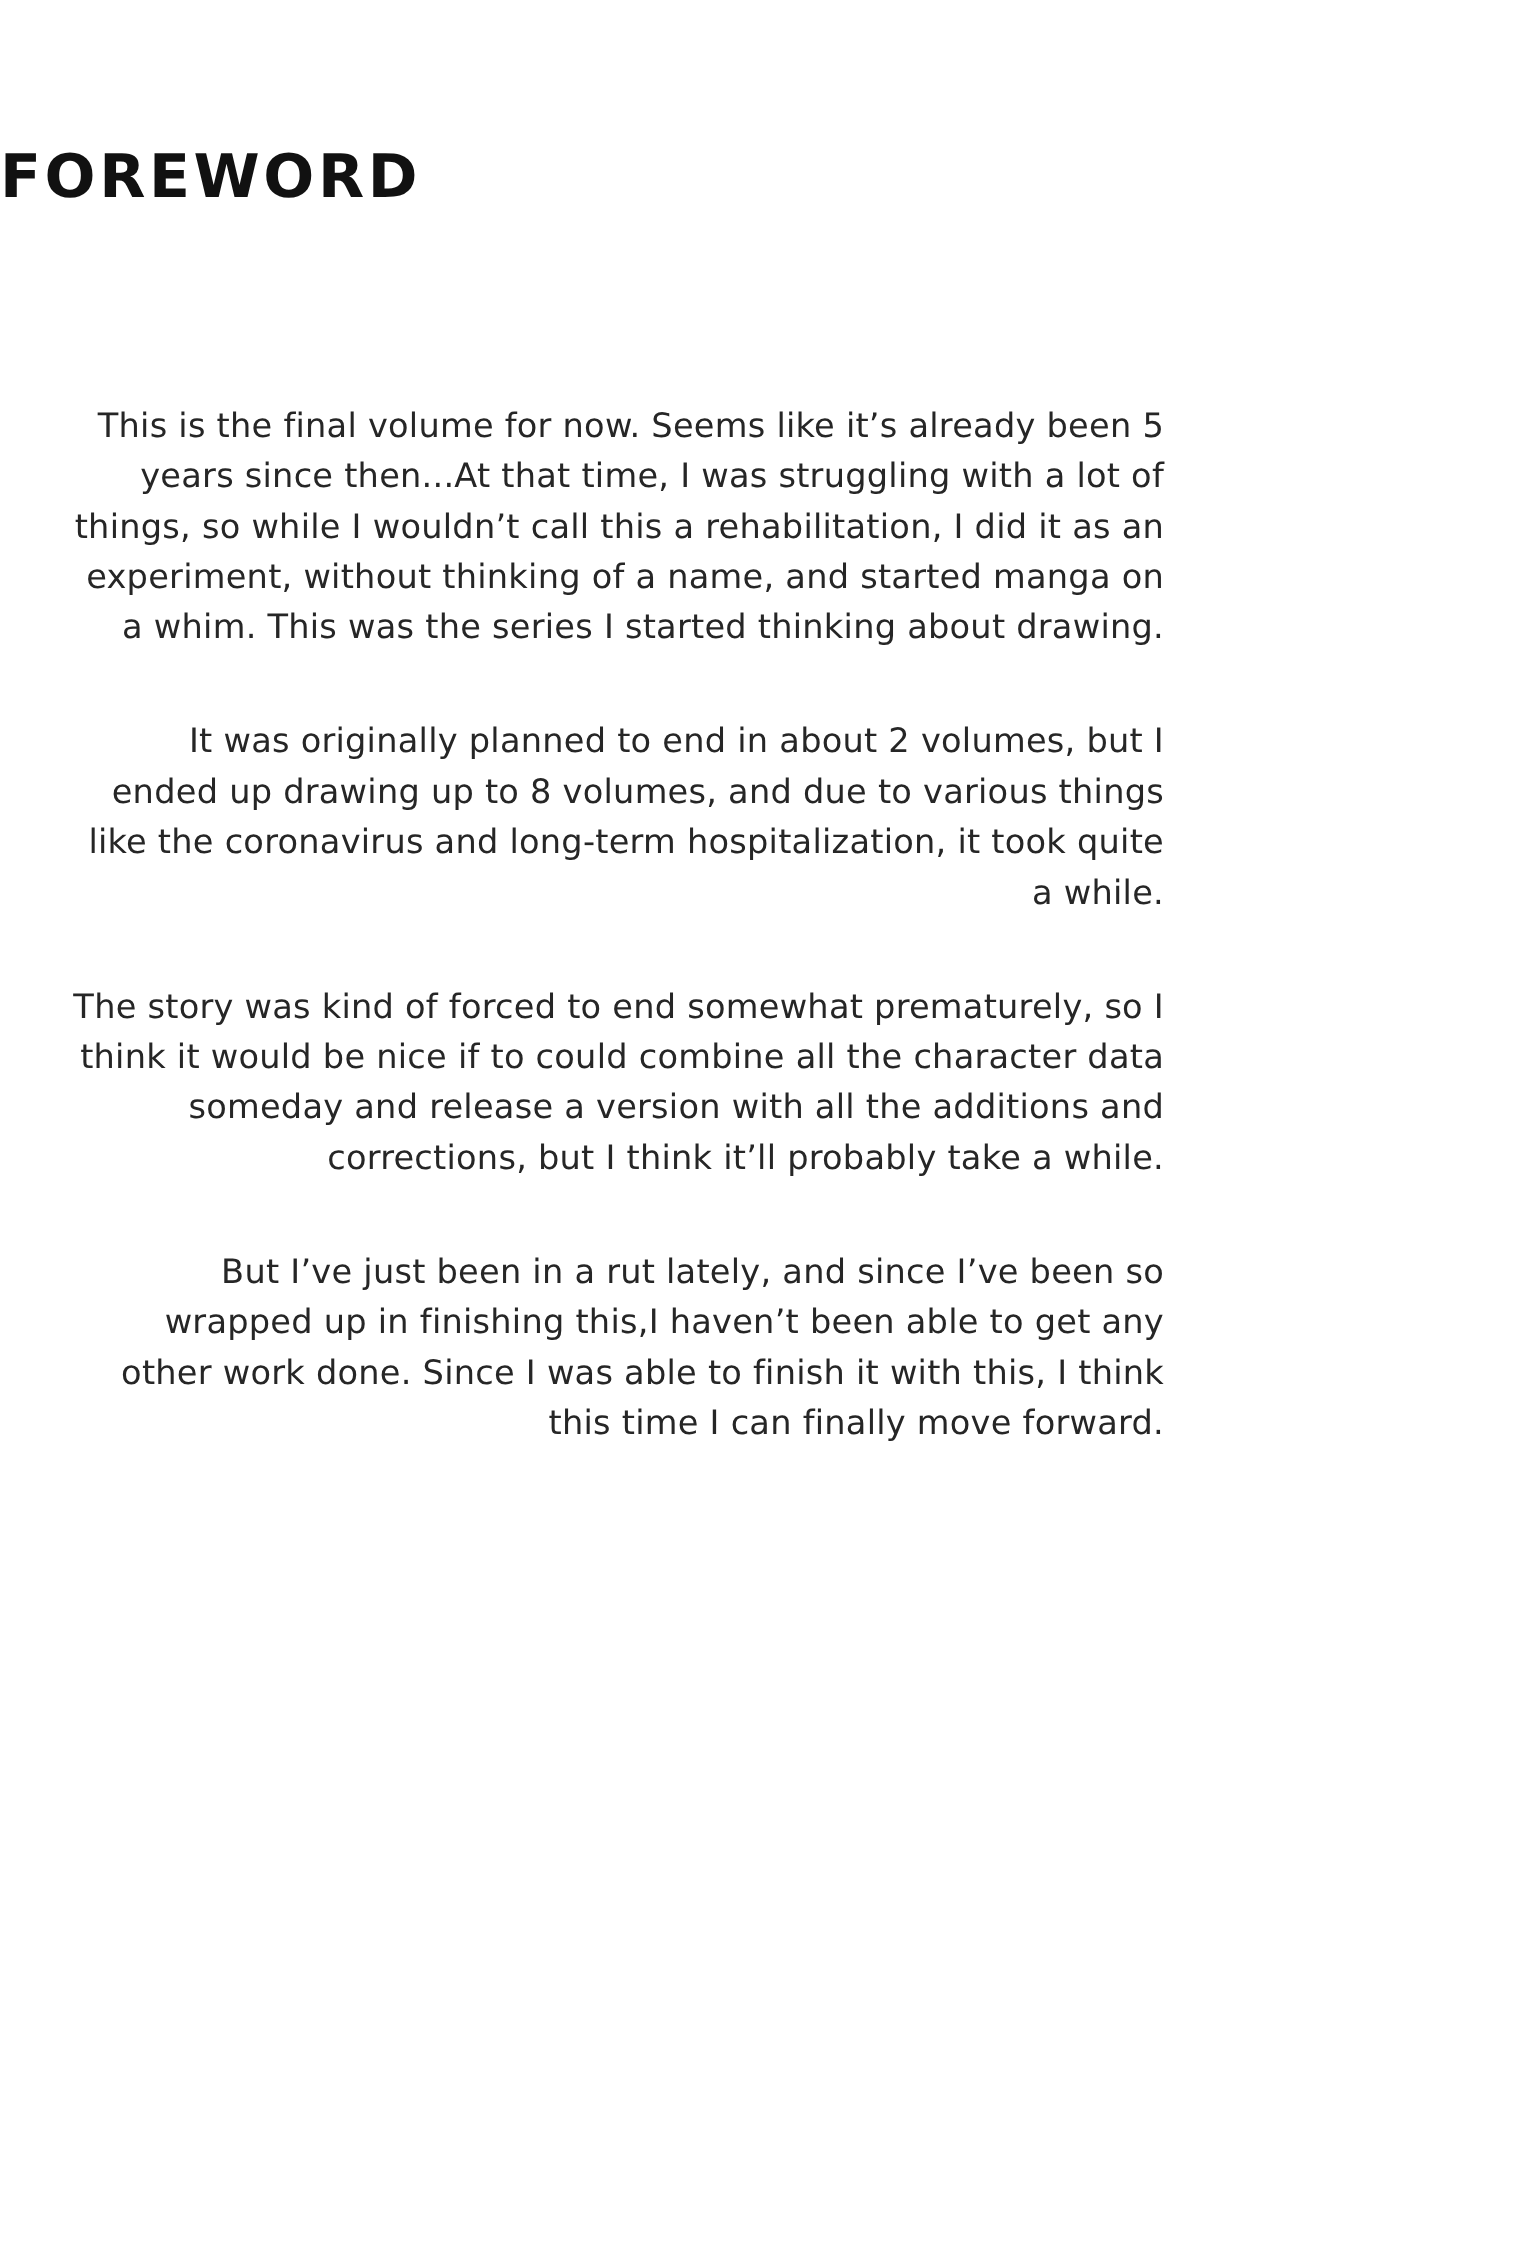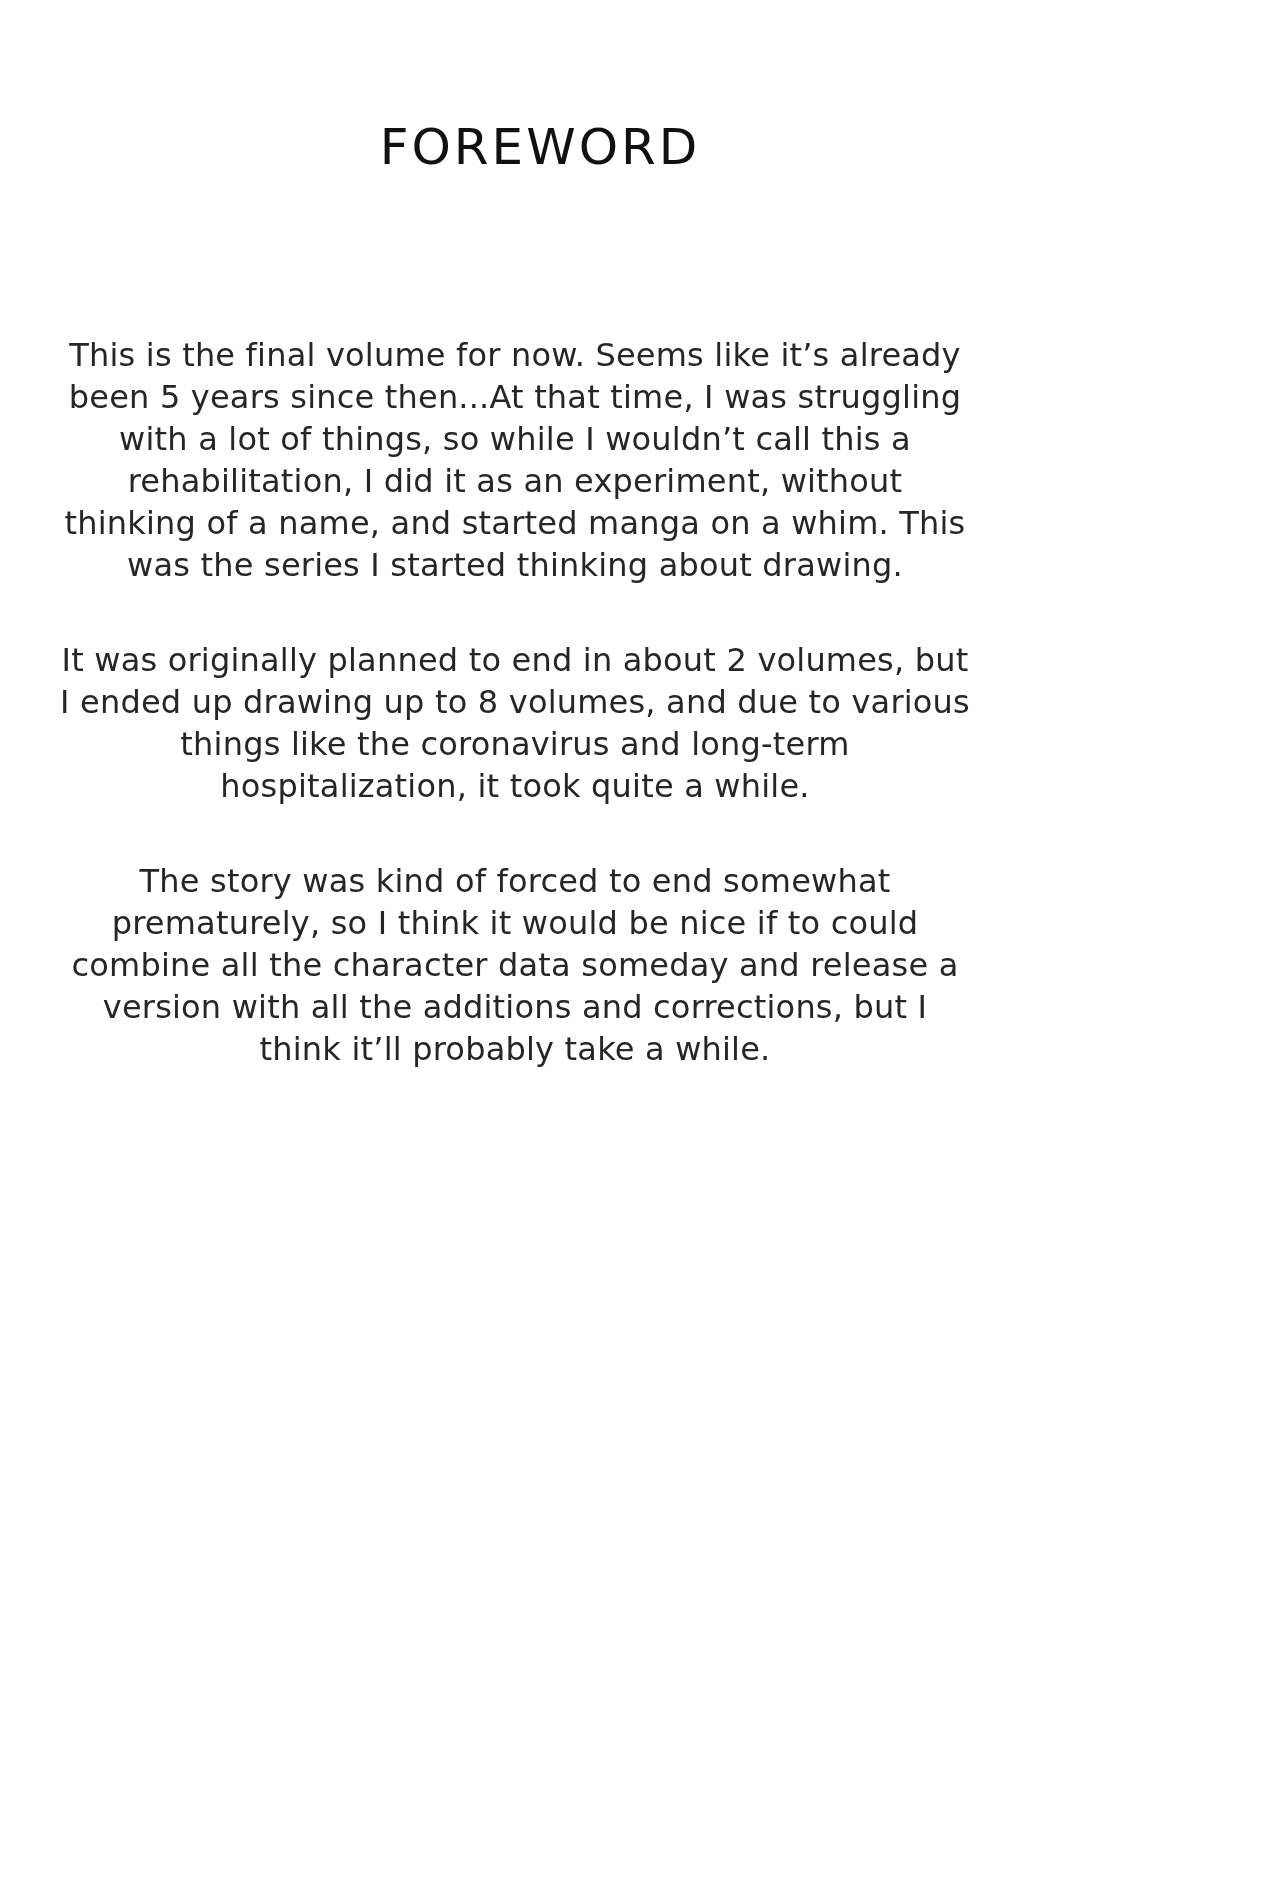"FOREWORD" .title { font-weight: 400 -> 700; text-align: center -> left }
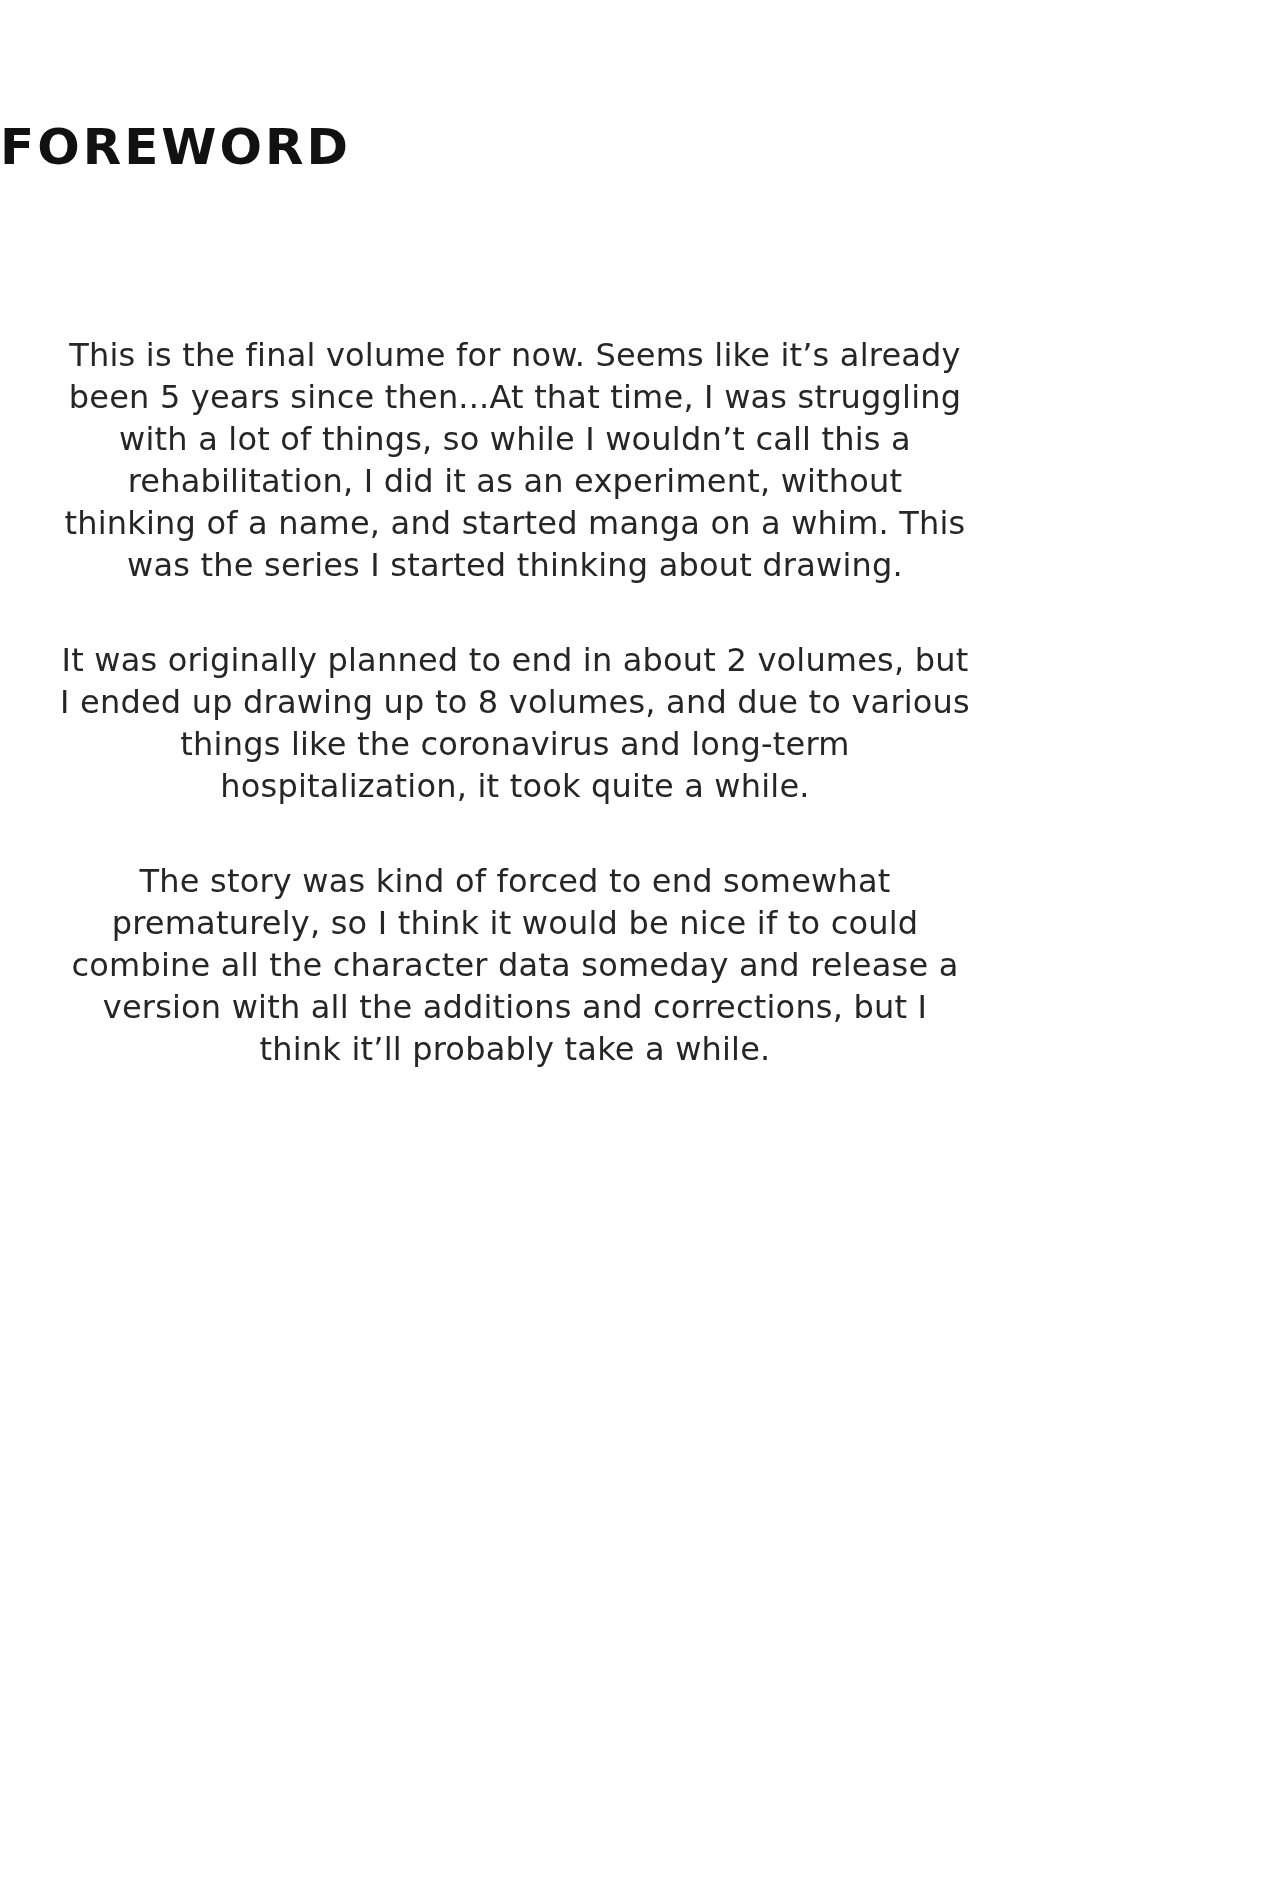"This is the final volume" .body-text p { font-size: 32px -> 28px; text-align: center -> right }
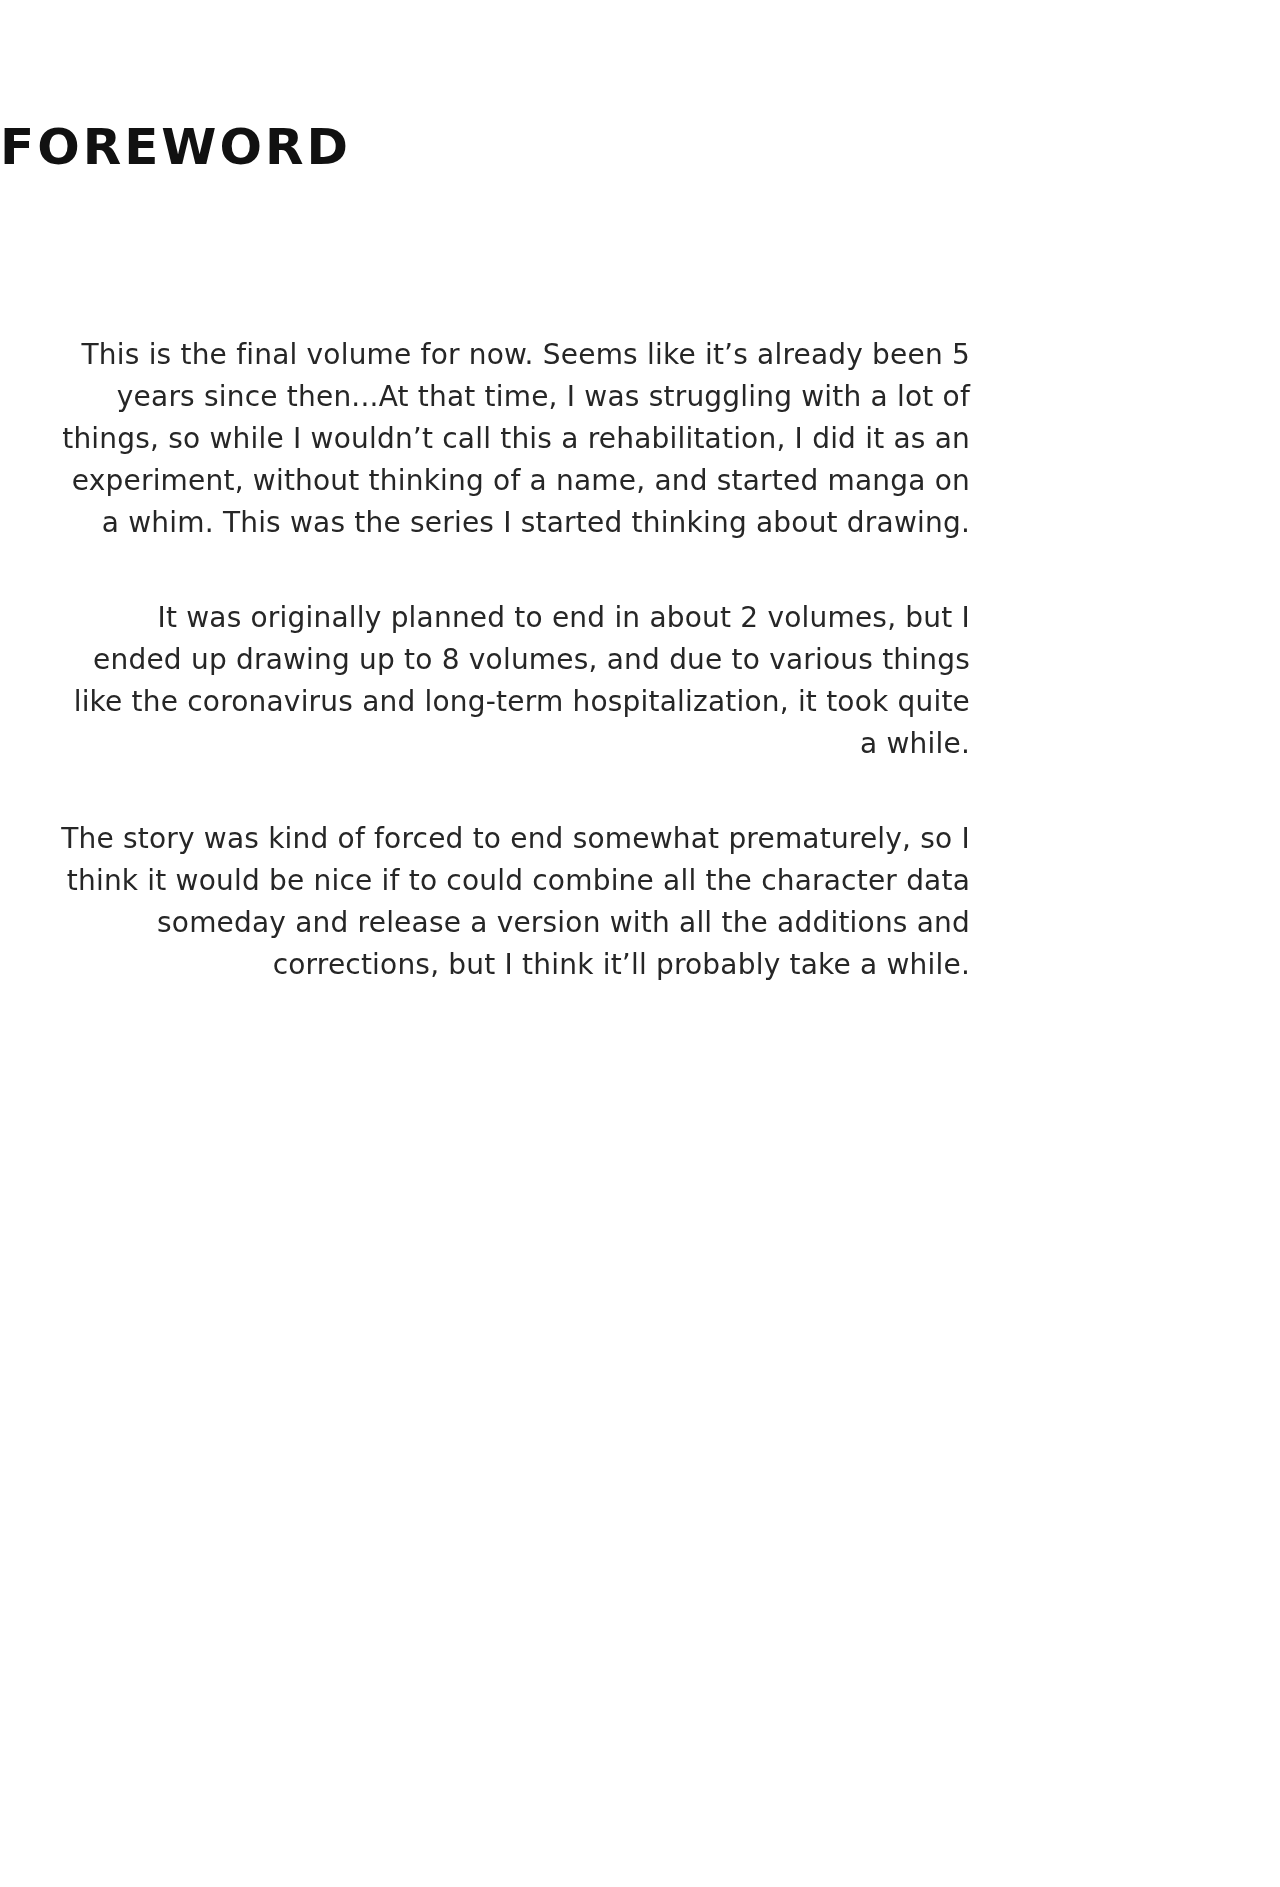"But I’ve just been in" p { html: none -> <p>But I’ve just been in a rut lately, and since I’ve been so wrapped up in finishing this,I haven’t been able to get any other work done. Since I was able to finish it with this, I think this time I can finally move forward.</p> }
